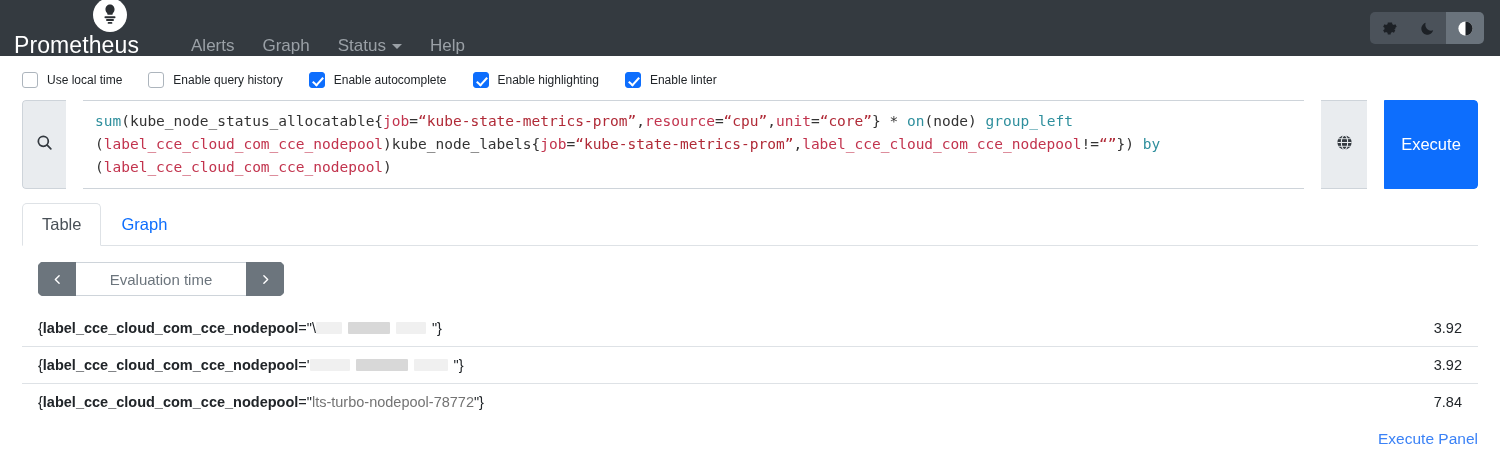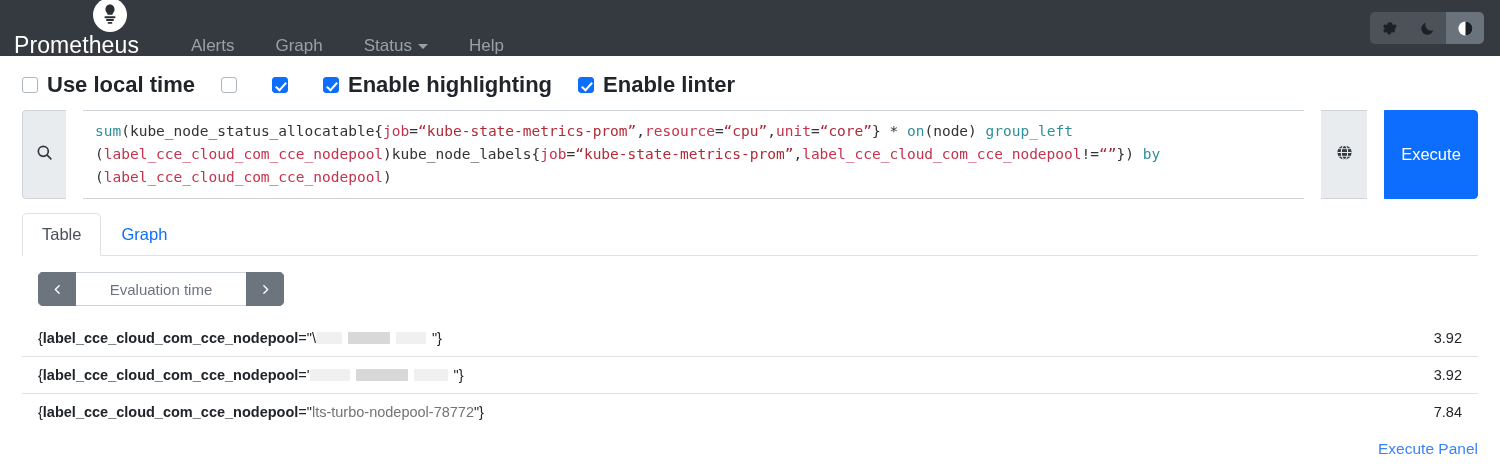"Alerts" .nav-items { gap: 17px -> 4px }
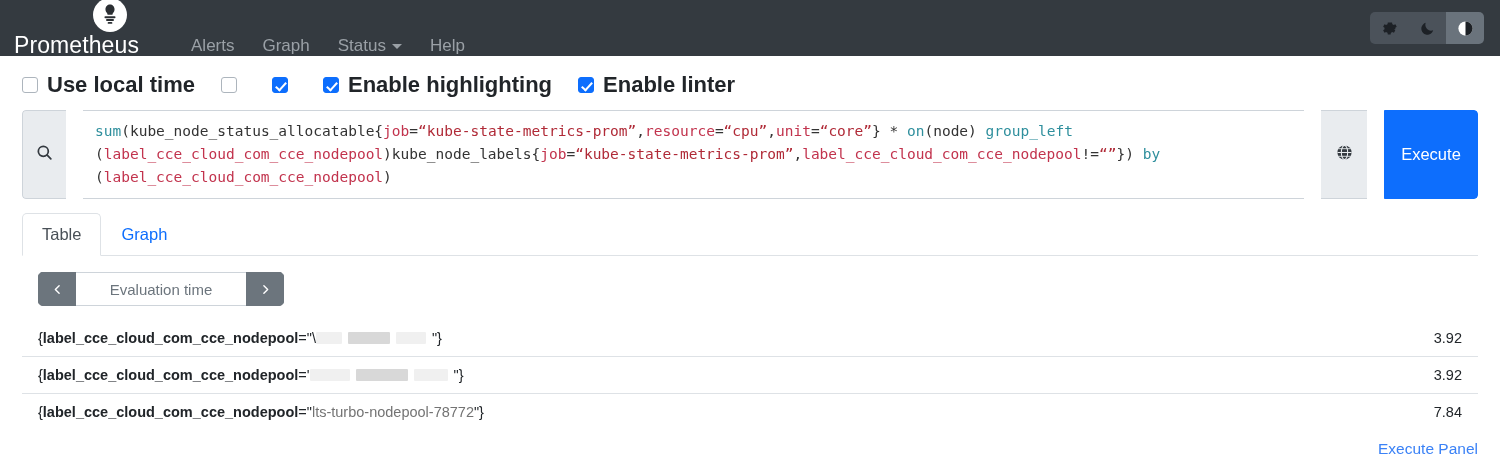"Use local time" .form-check-label { font-size: 22px -> 12px; font-weight: bold -> none }
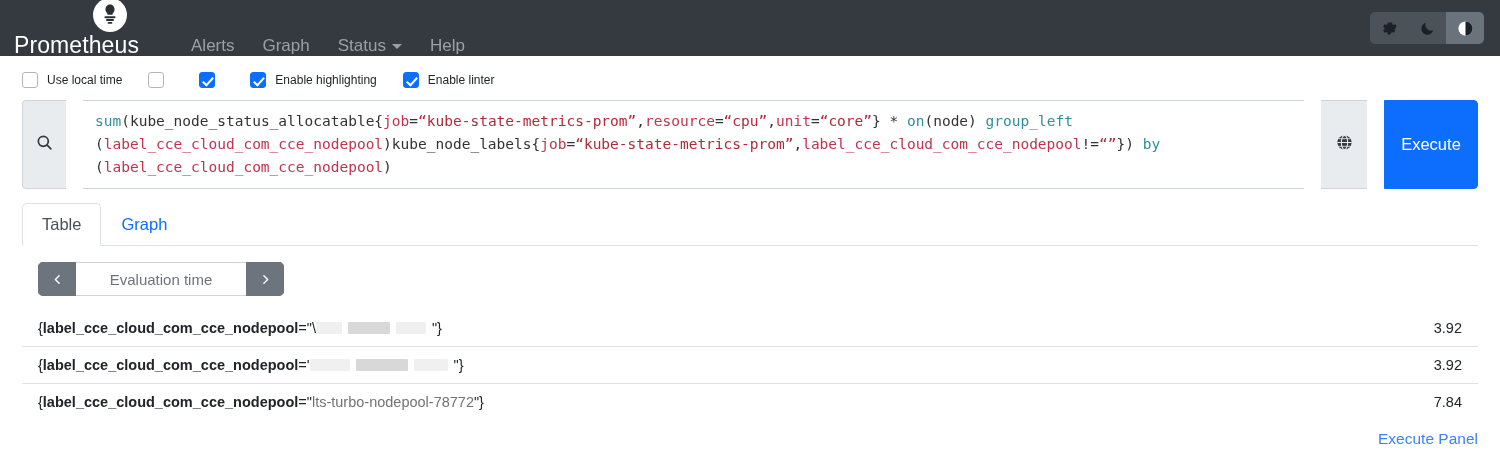"Enable query history" span.form-check-label { html: none -> <span>Enable query history</span> }
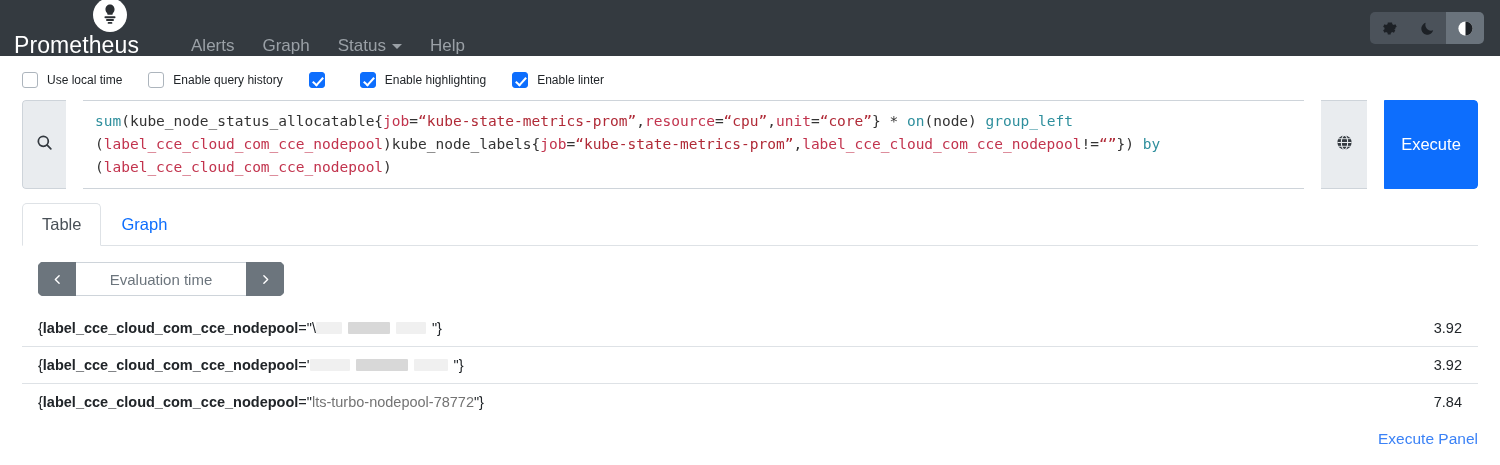"Enable autocomplete" span.form-check-label { html: none -> <span>Enable autocomplete</span> }
